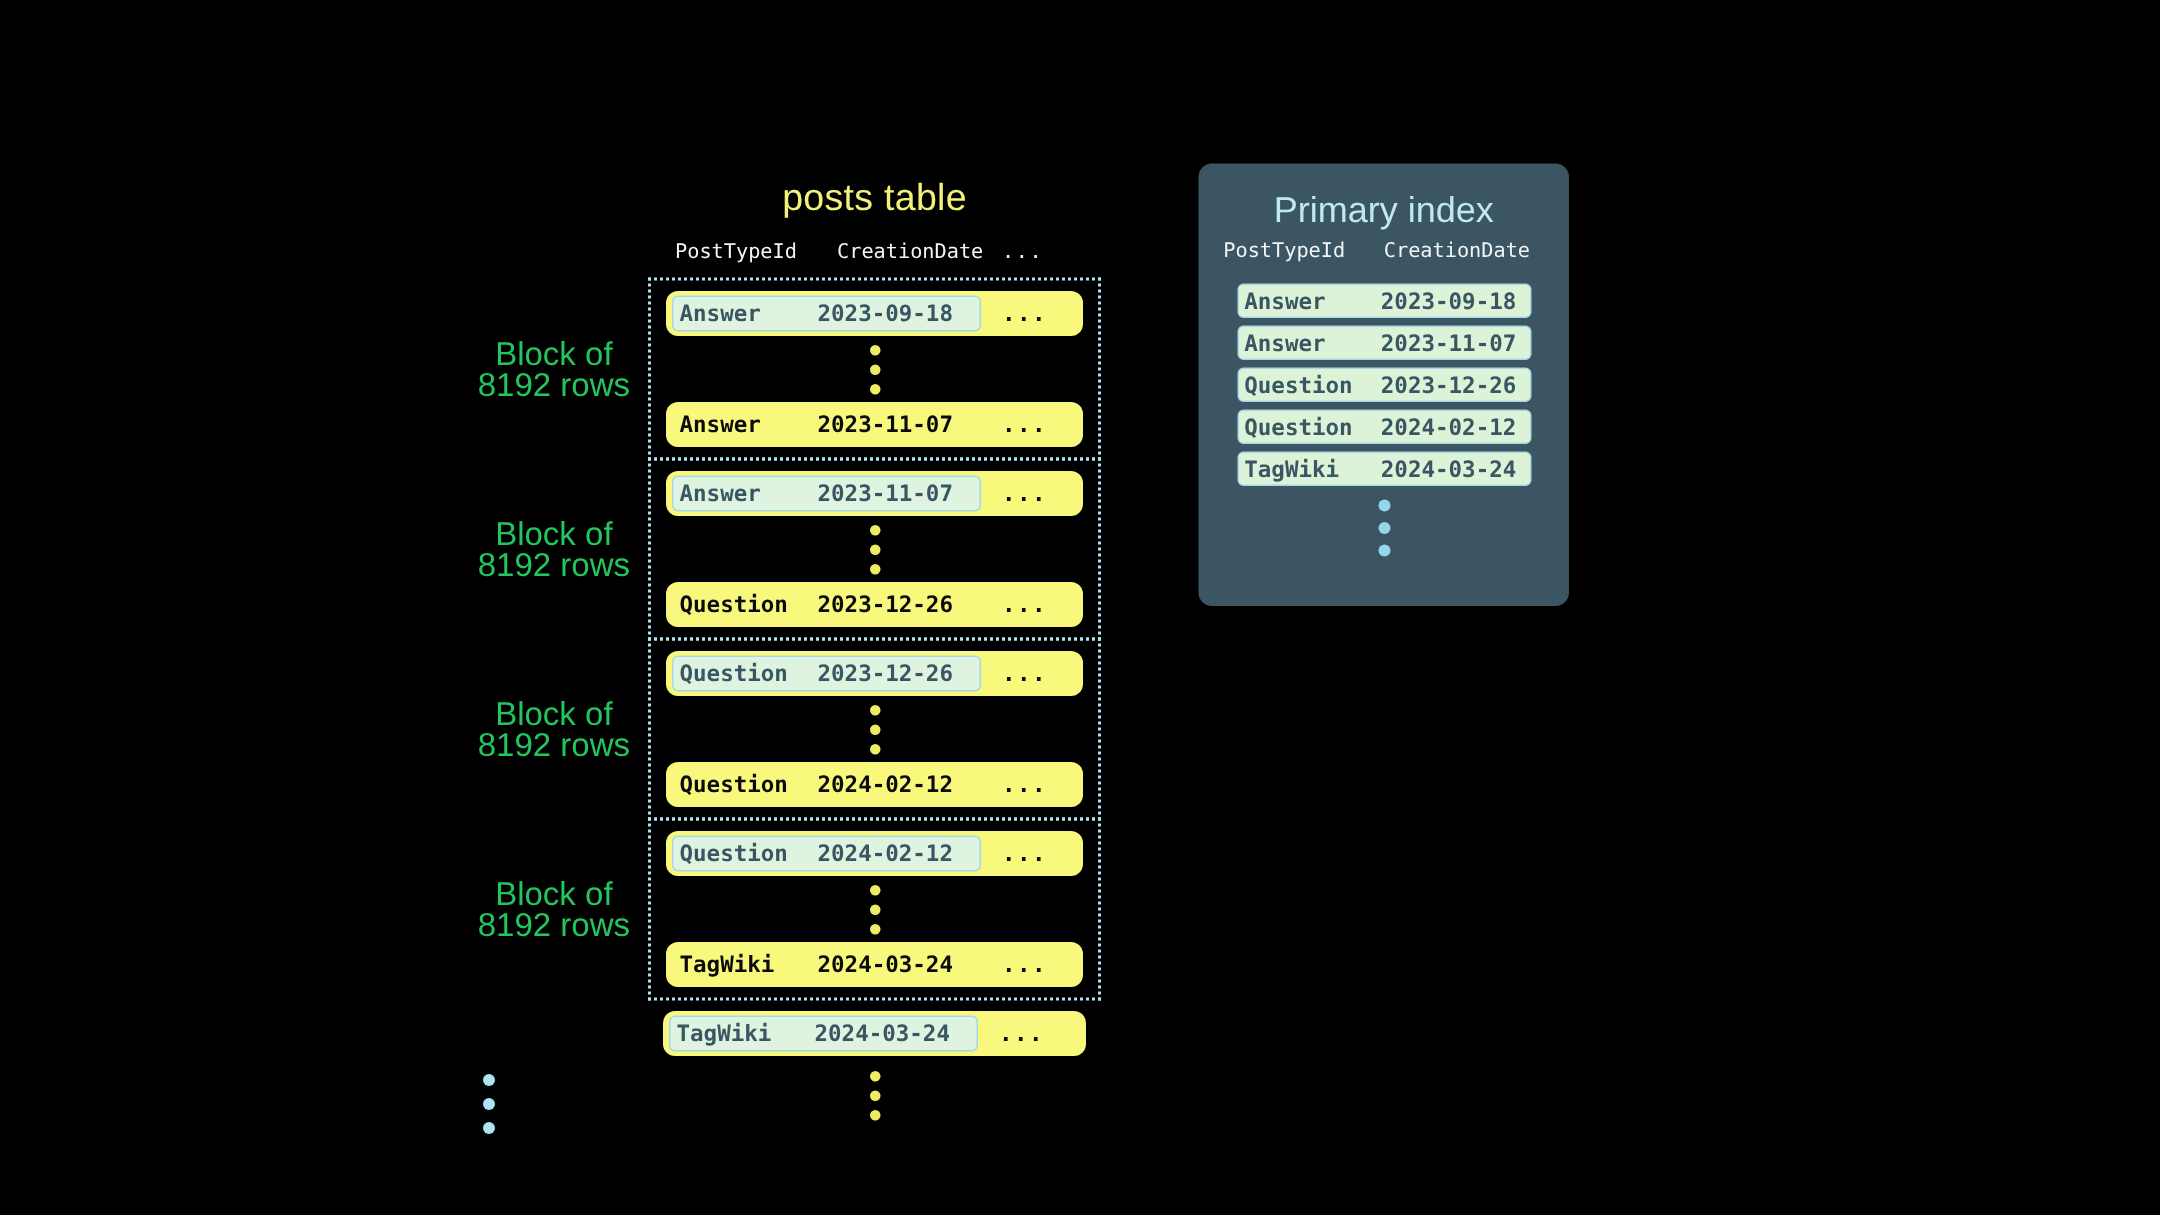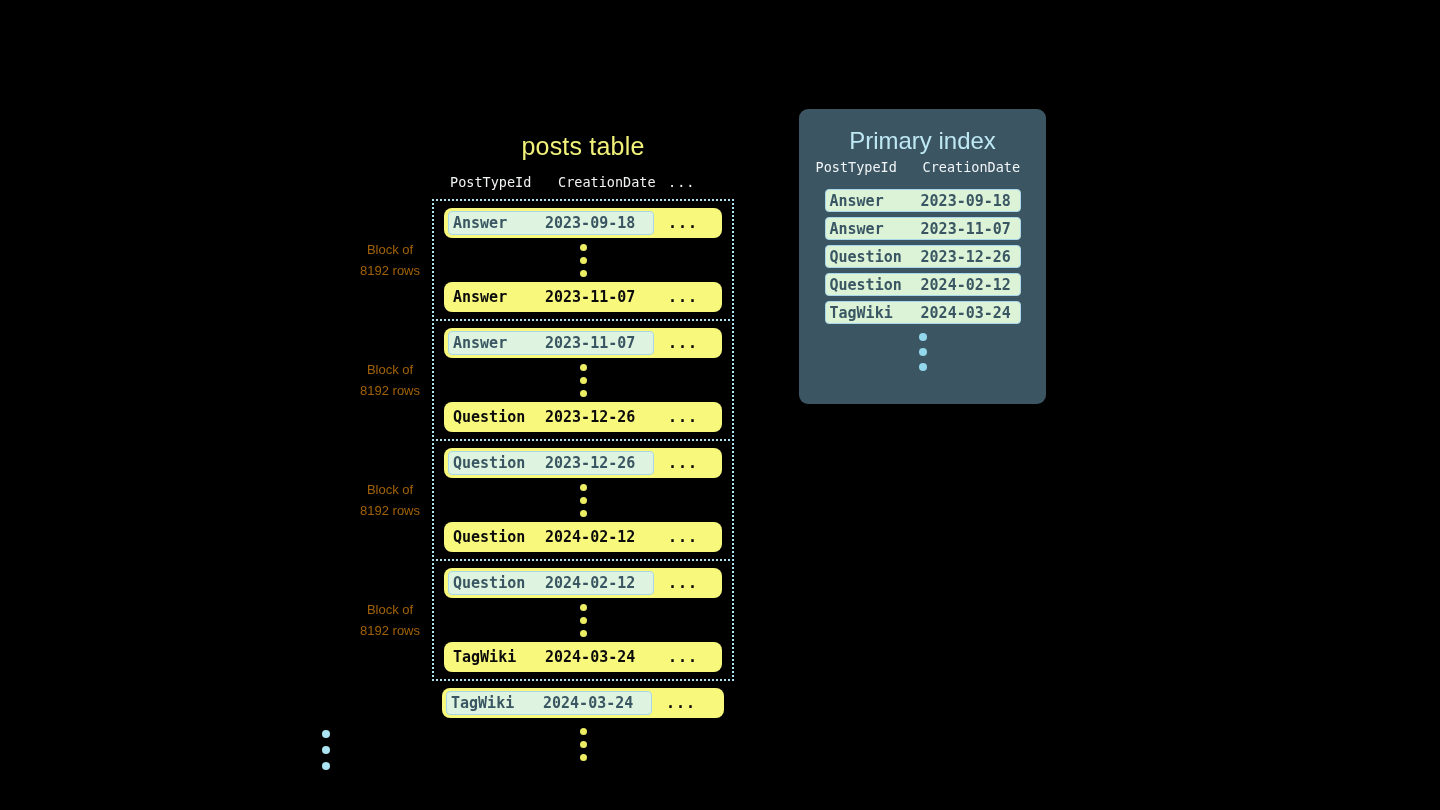"posts table" #posts-table-section { top: 132px -> 118px }
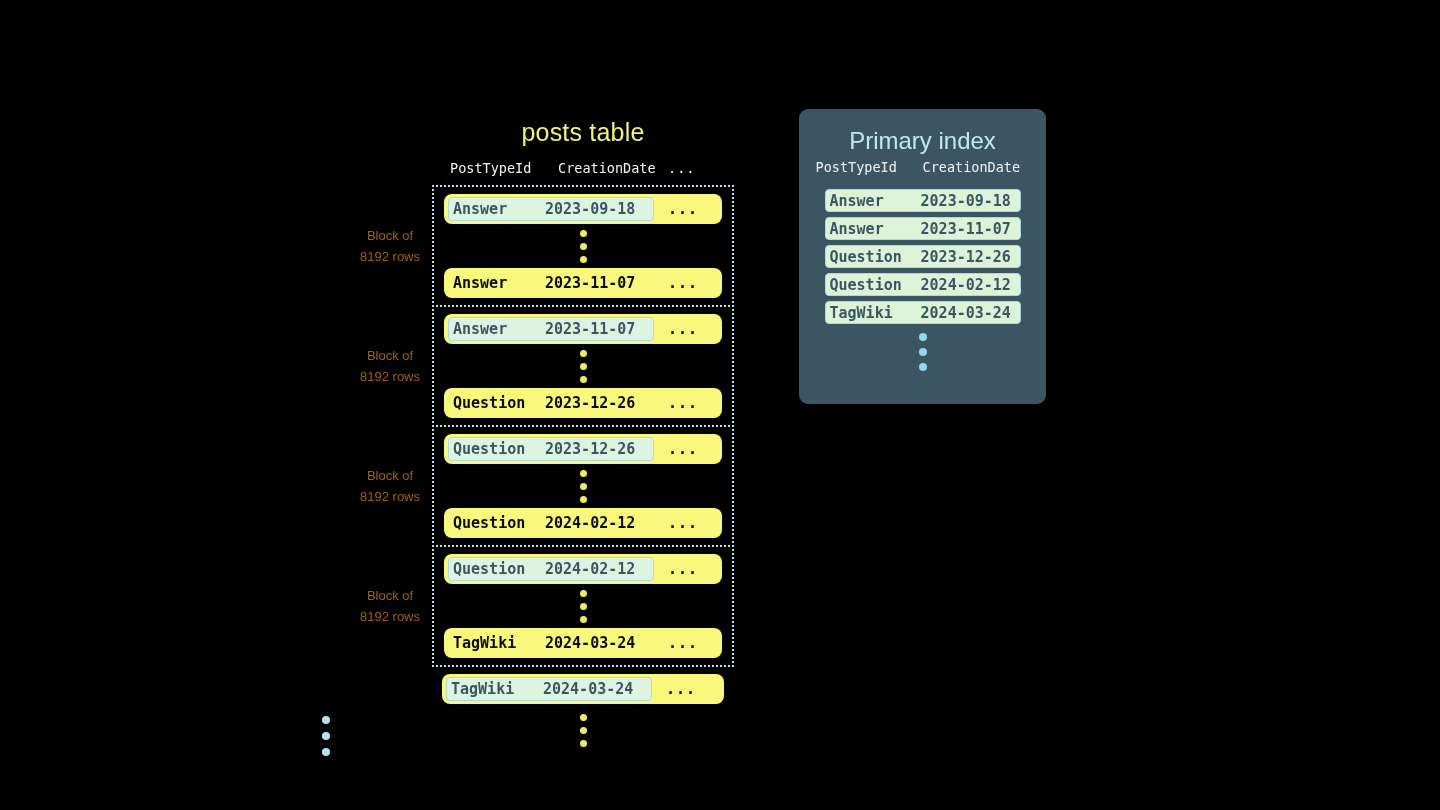"Block of" .block-label { color: #a16207 -> #22c55e; font-size: 13px -> 22px }
